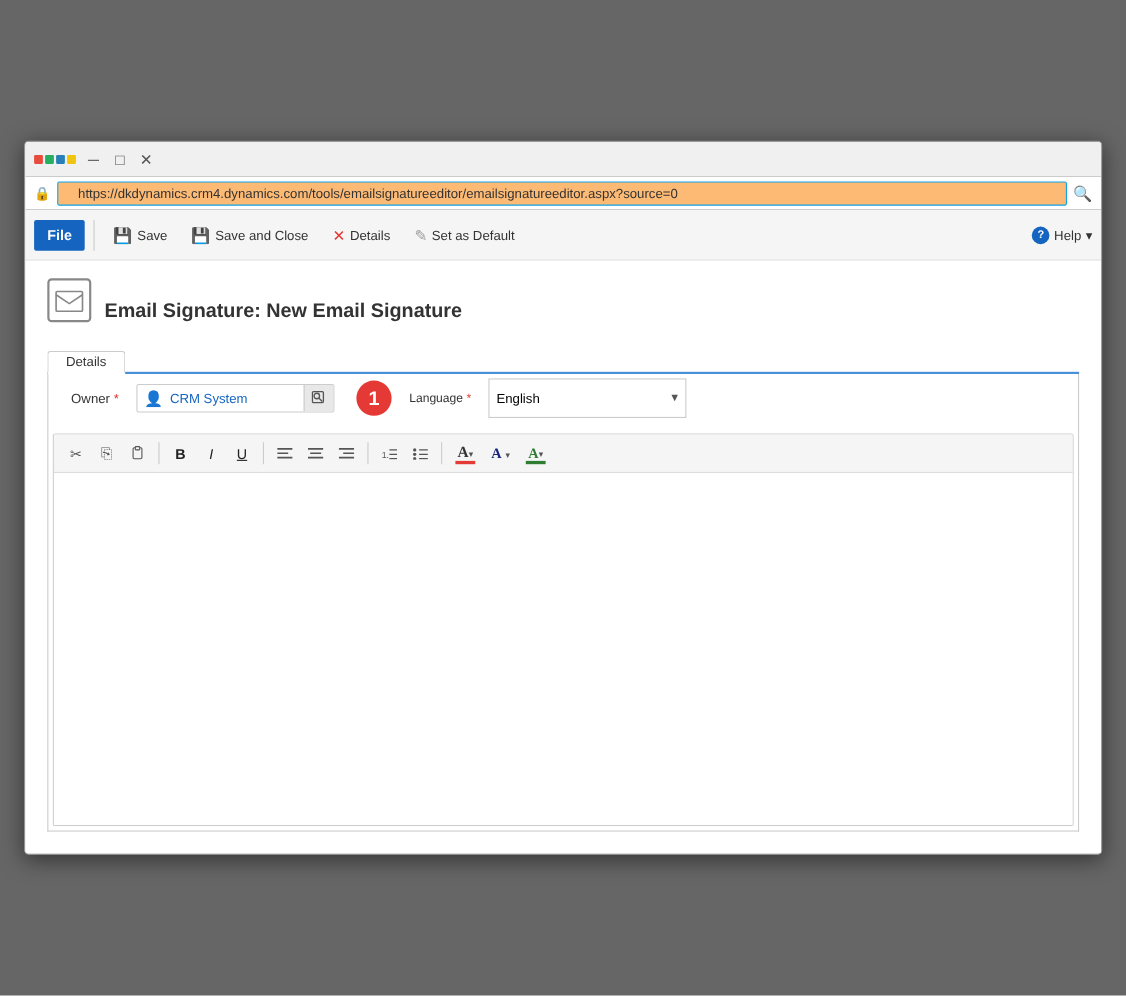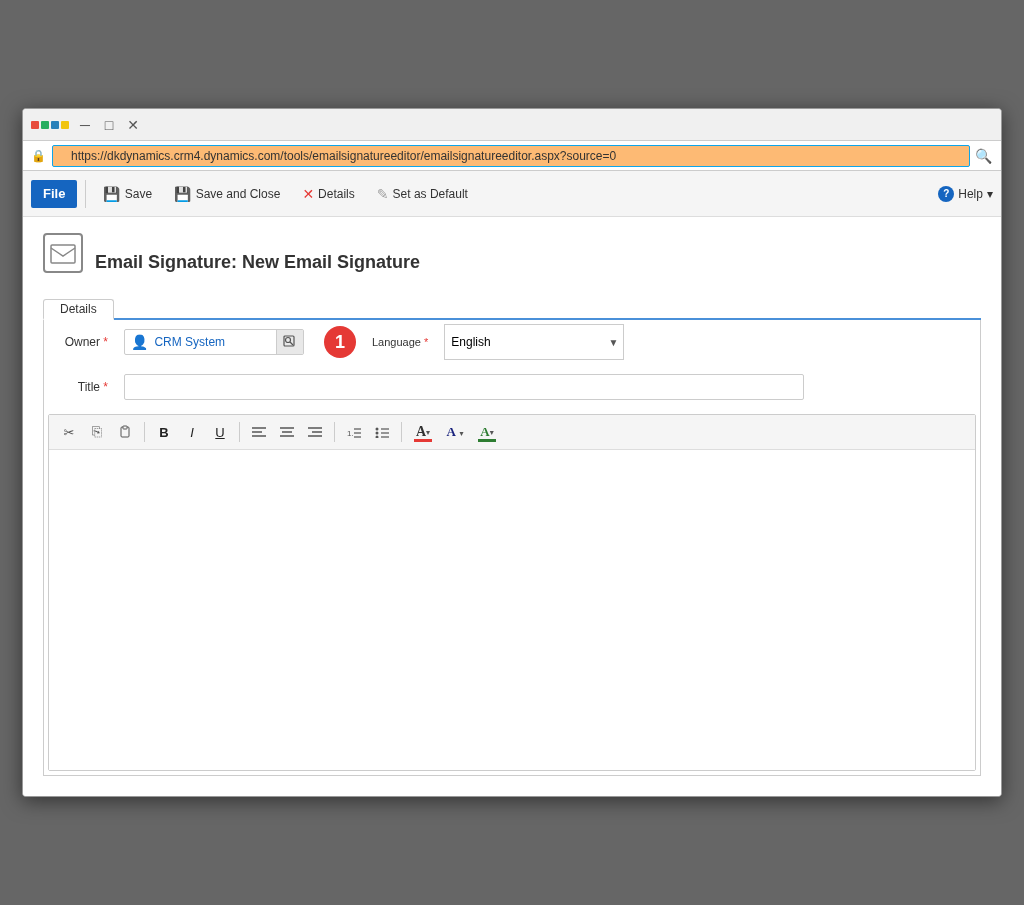"Title *" div.form-row { html: <div> <label> <span>Title</span><span> *</span> </label> <input> </div> -> none }
